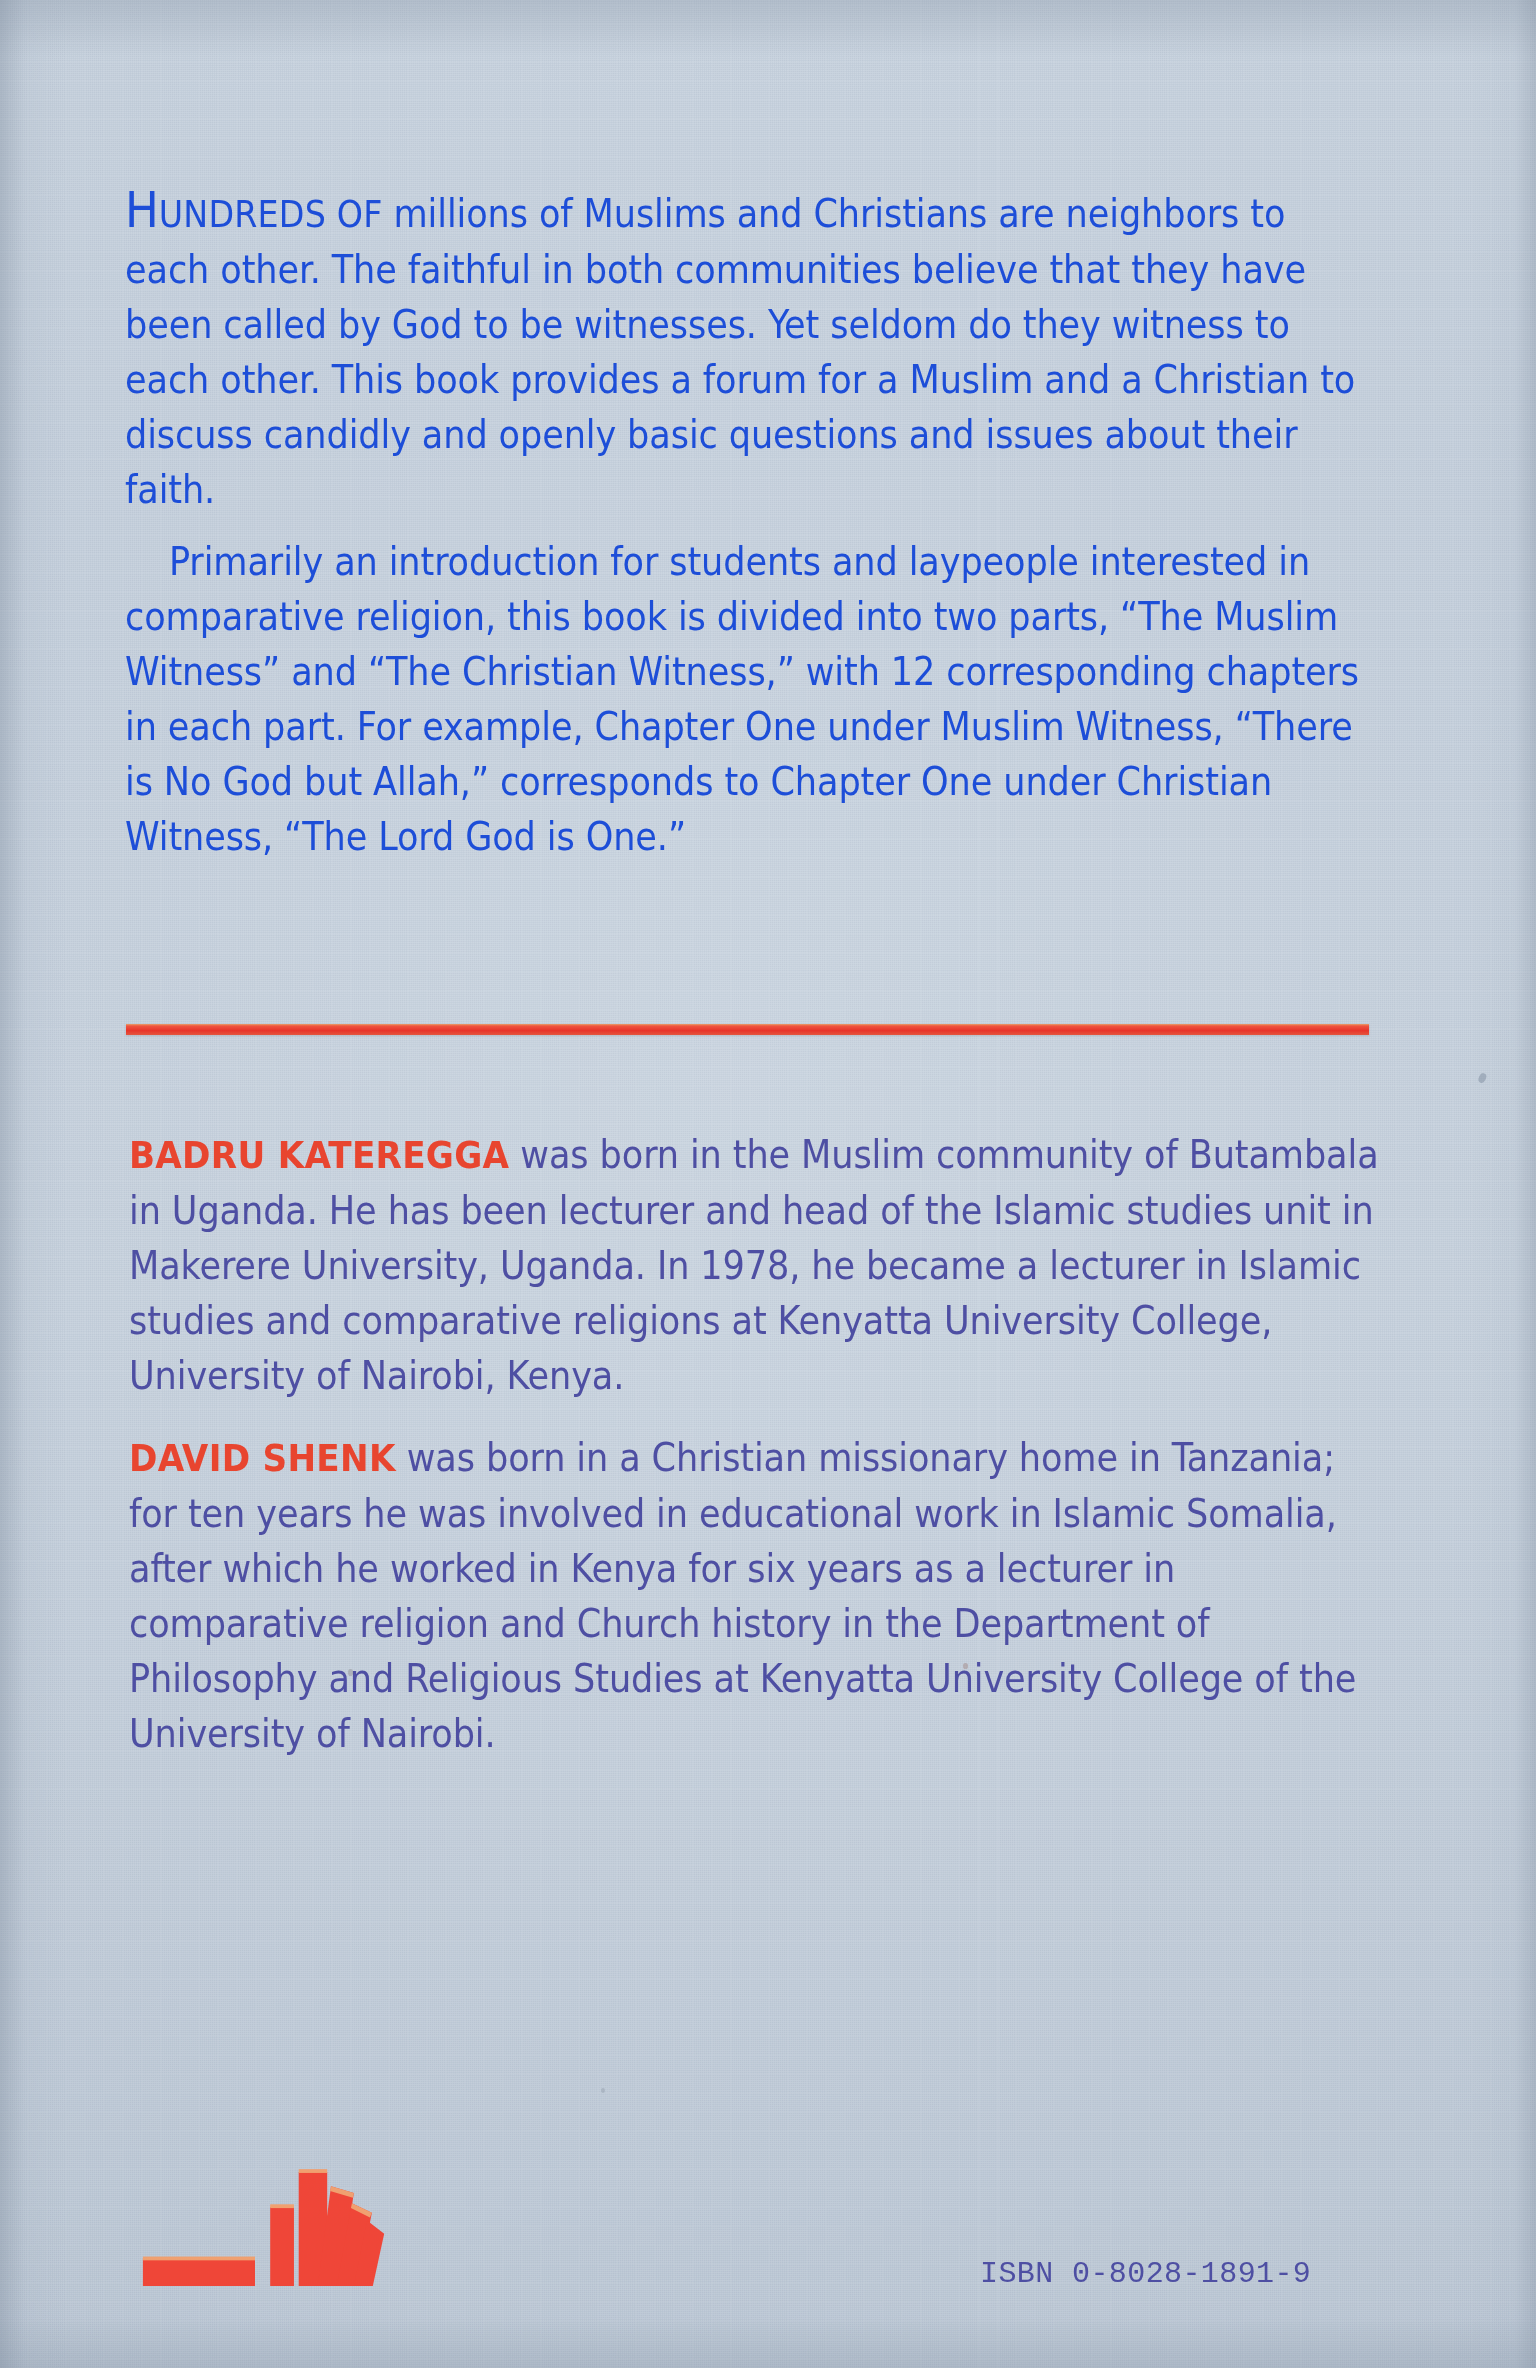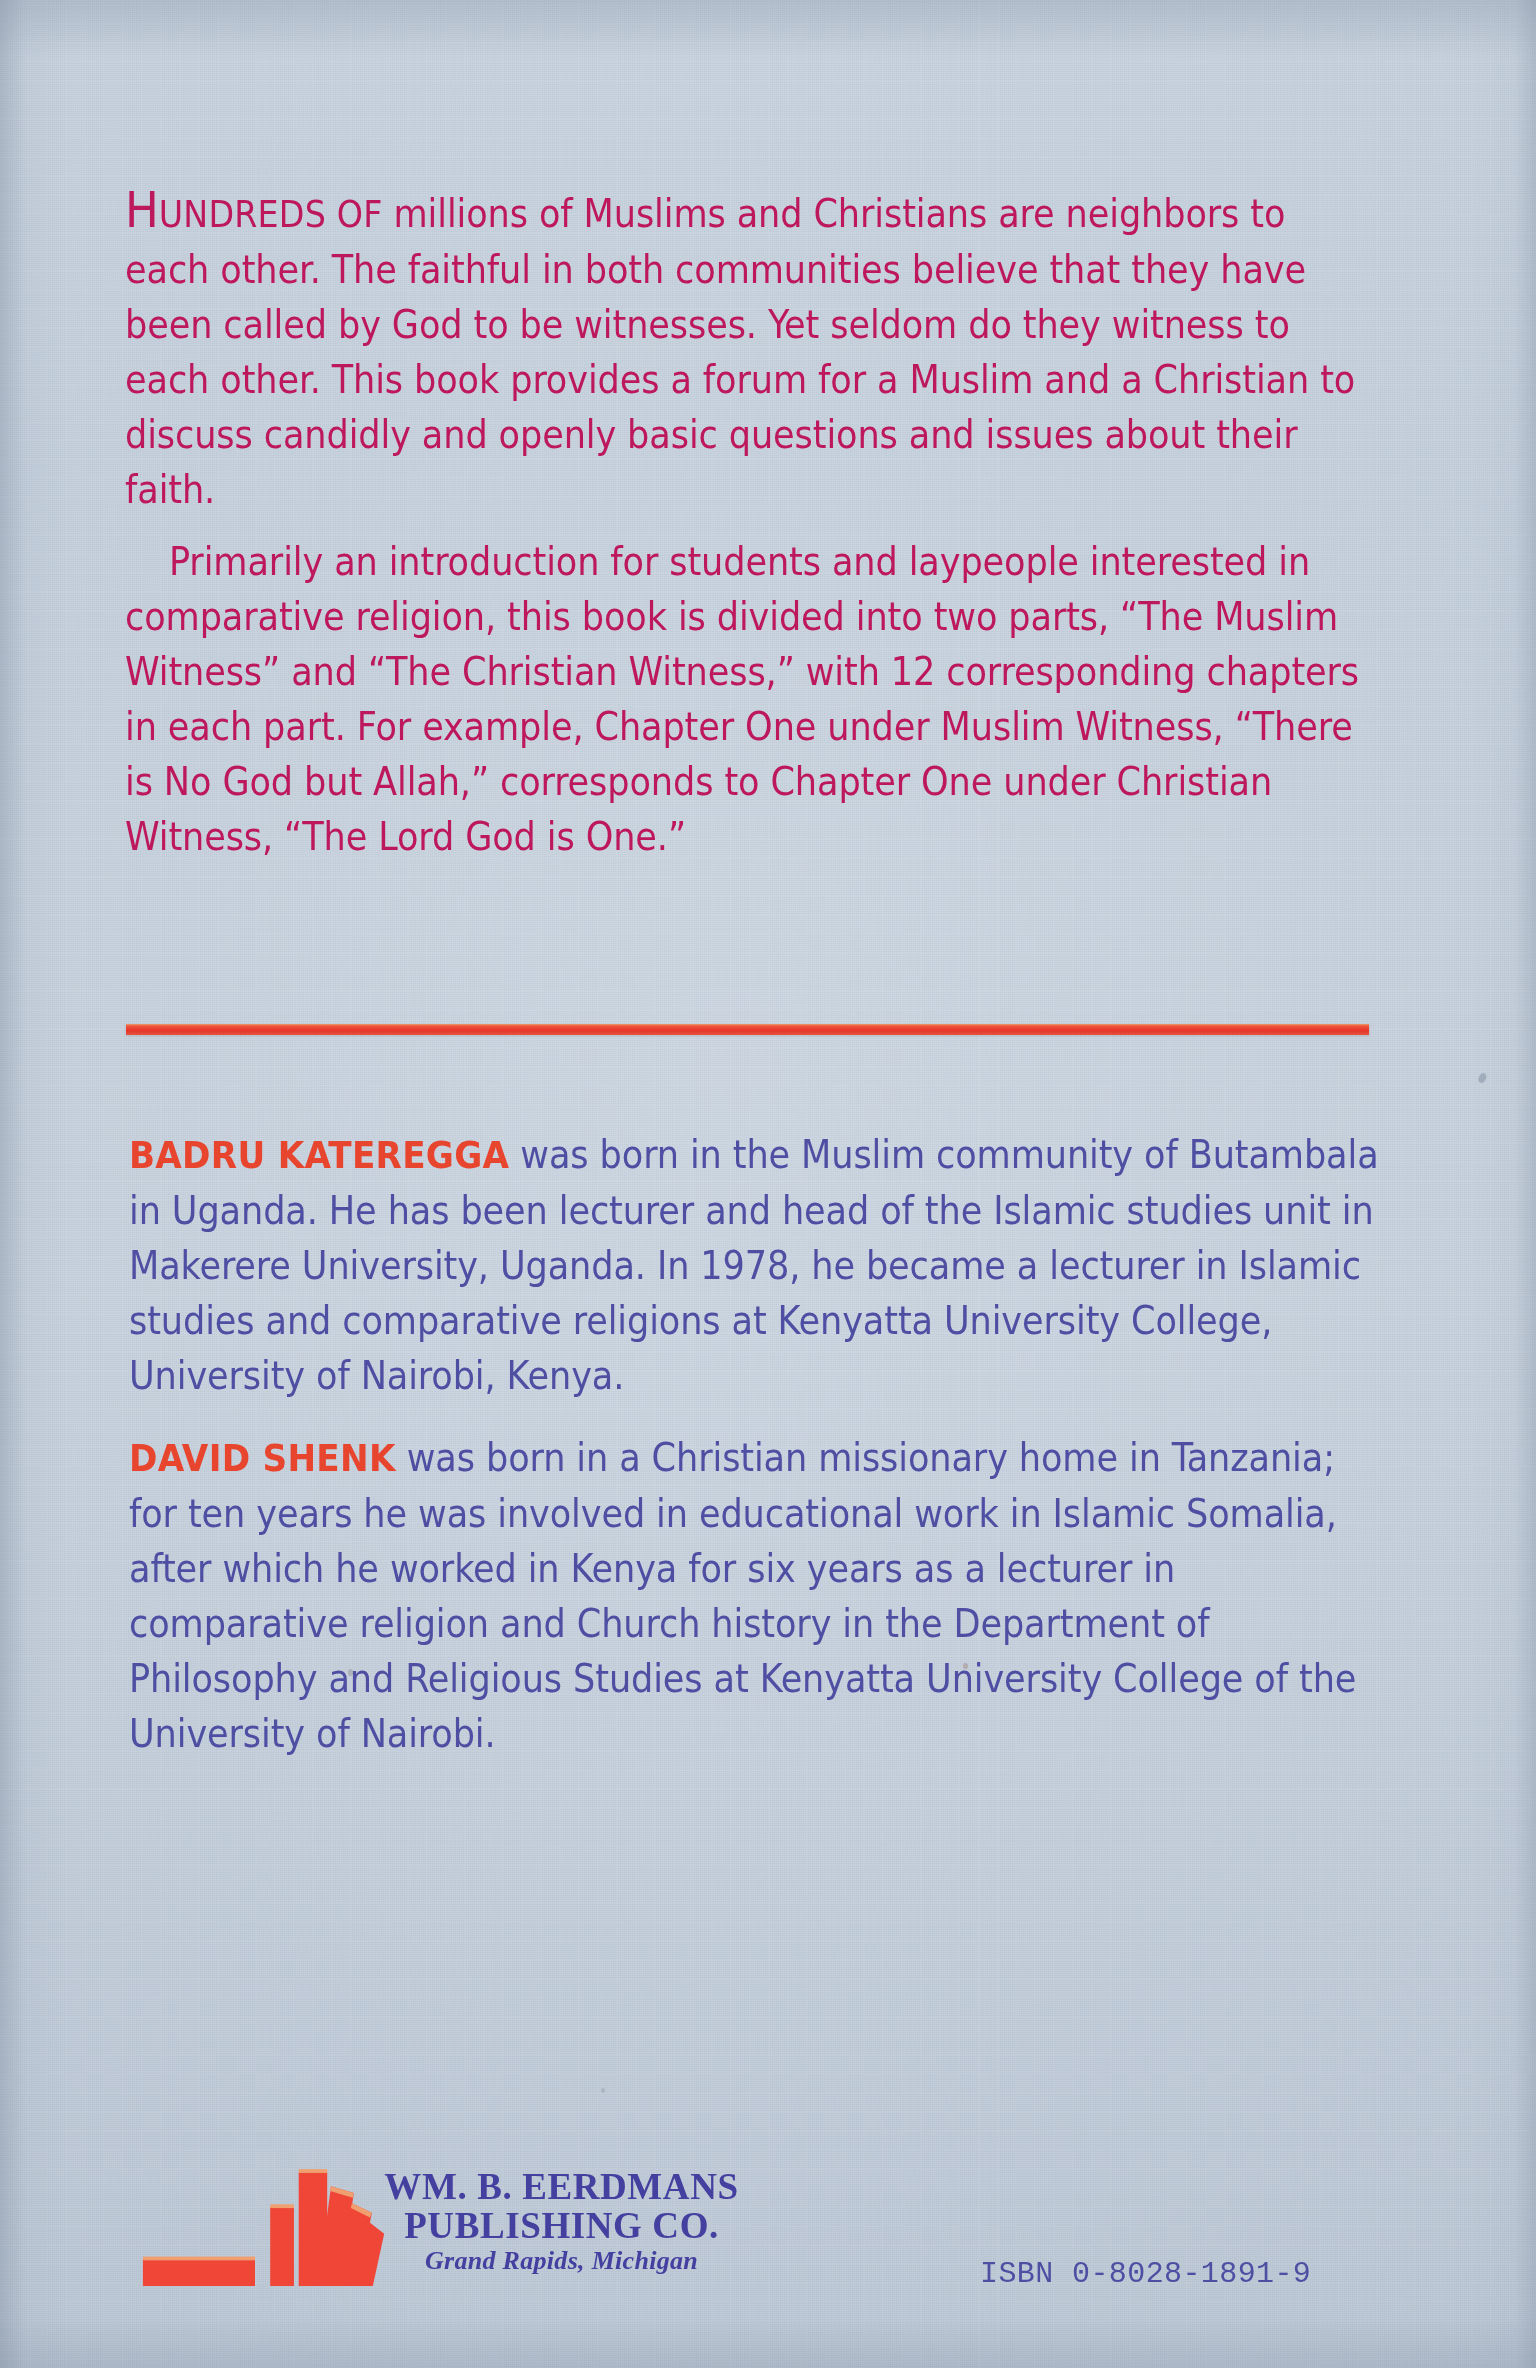"HUNDREDS OF millions of Muslims" .blurb { color: #be185d -> #1d4ed8 }
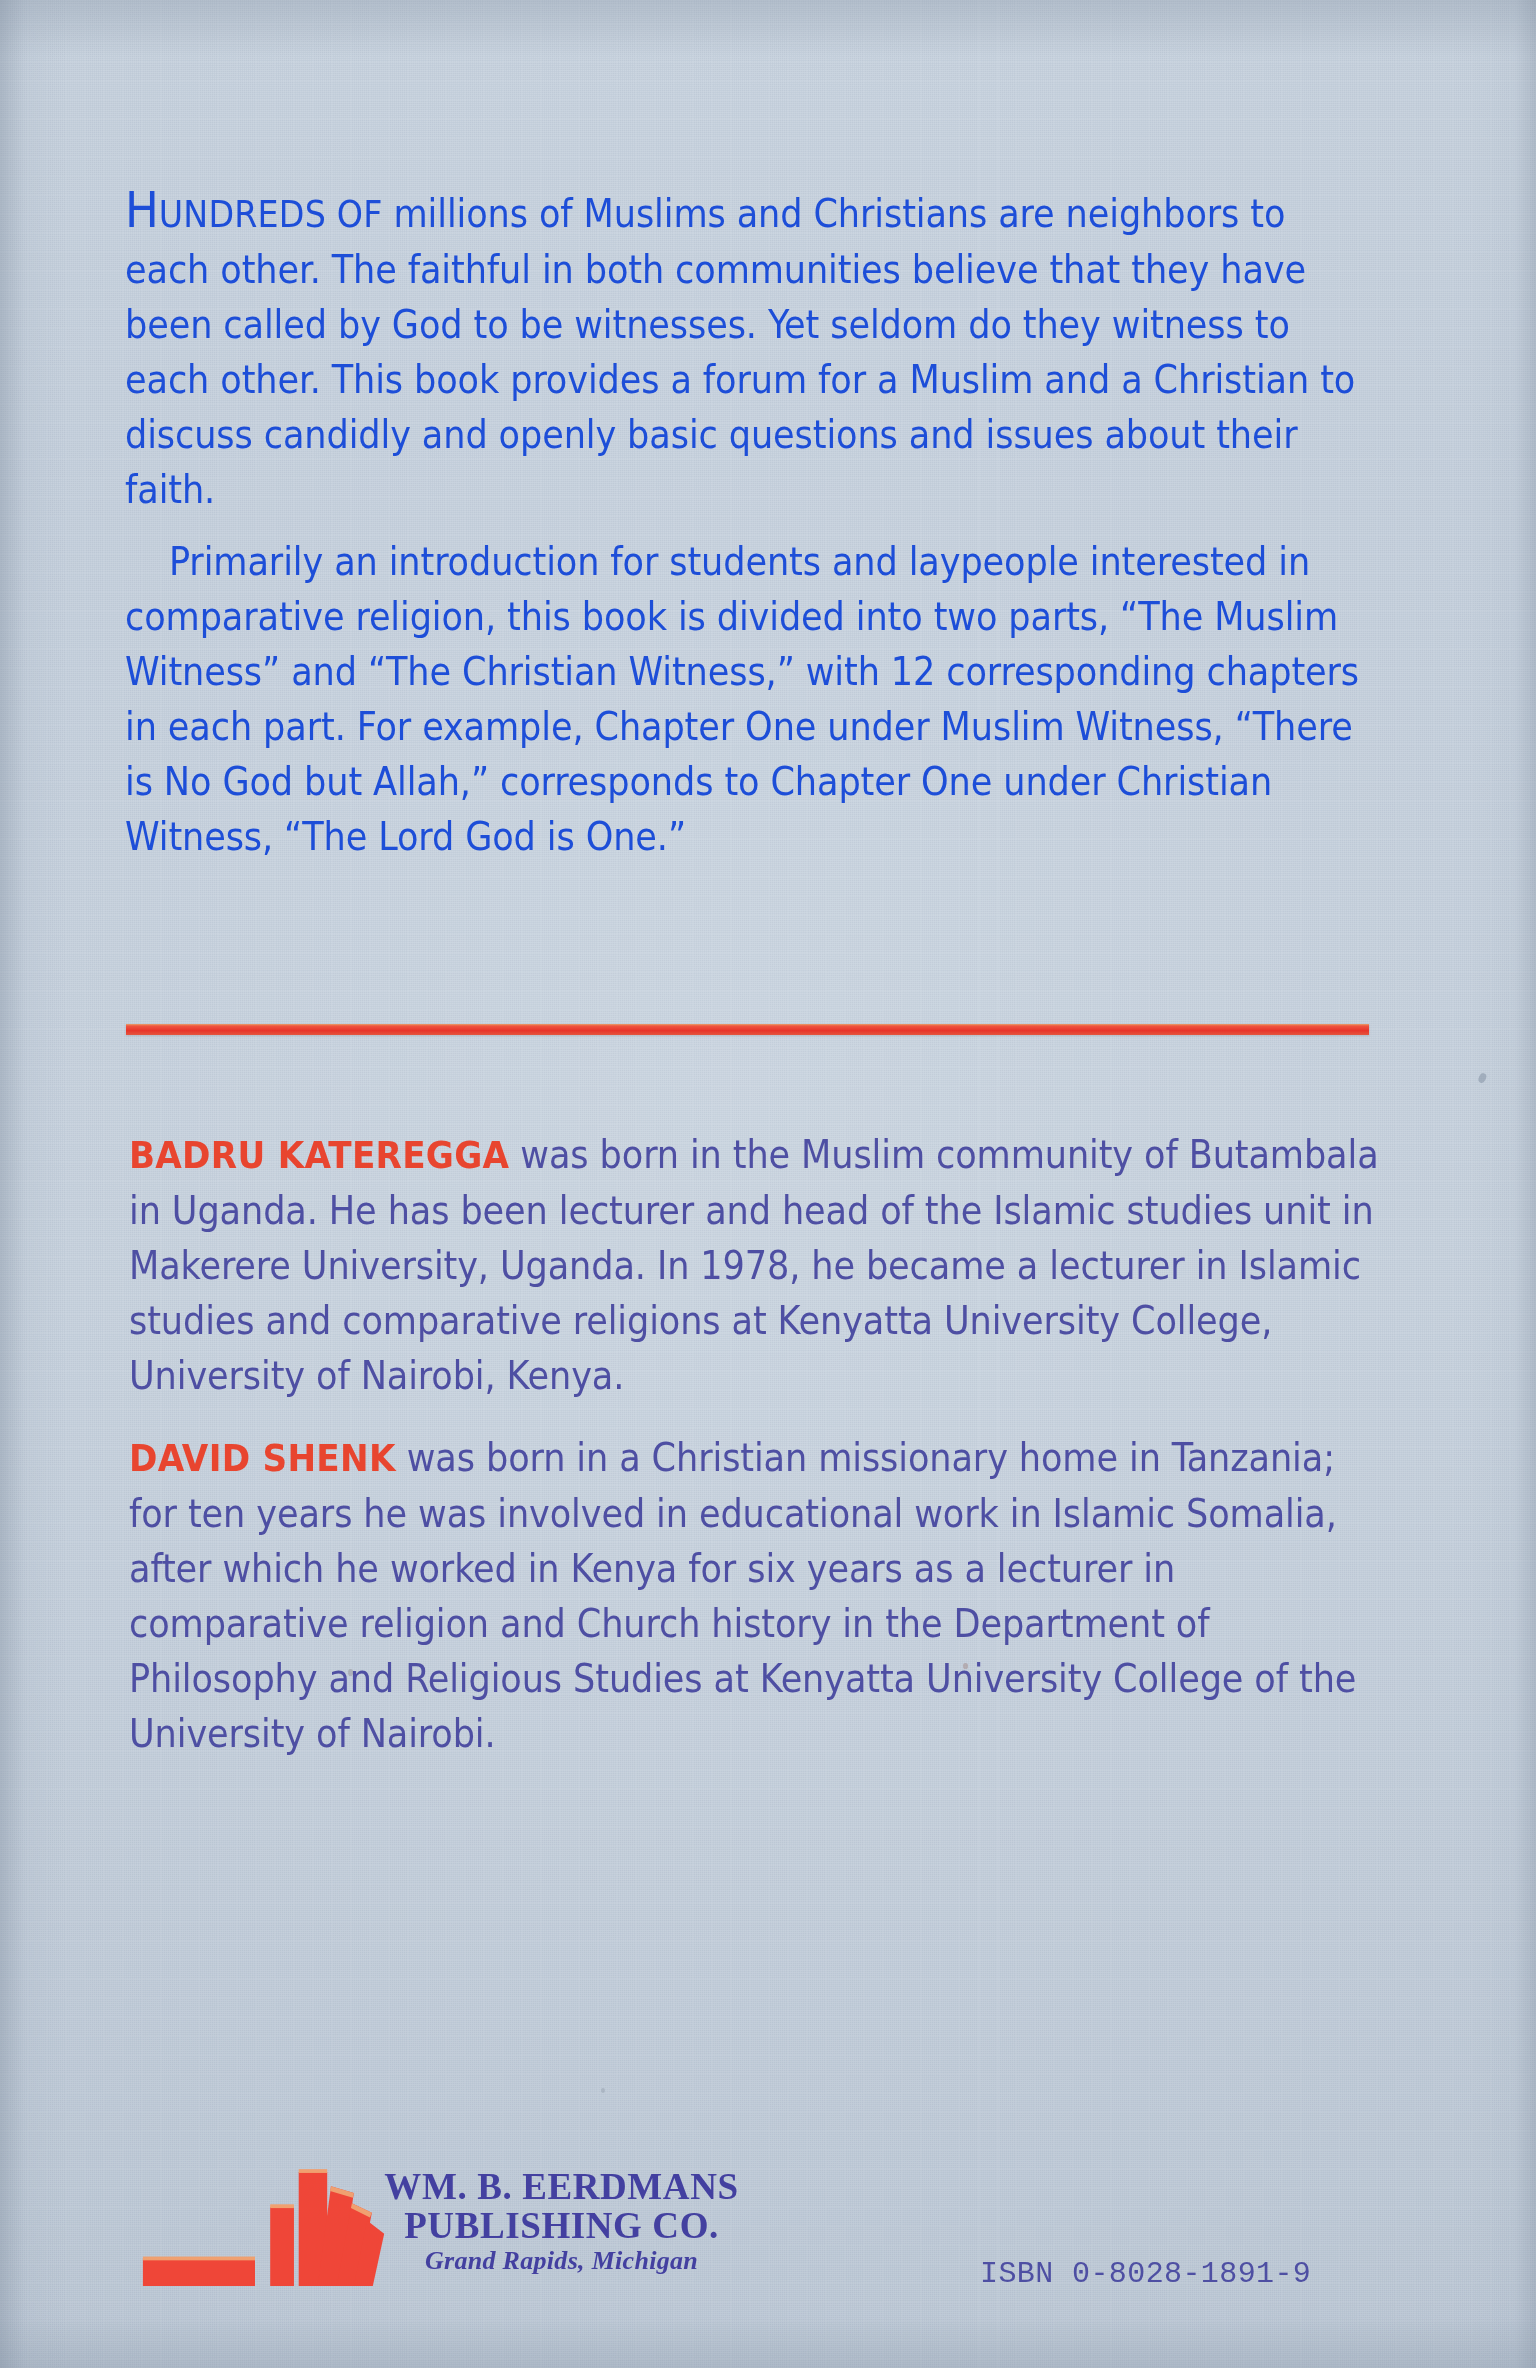"WM. B. EERDMANS" div.pub-text { html: <div> <div>WM. B. EERDMANS</div> <div>PUBLISHING CO.</div> <div>Grand Rapids, Michigan</div> </div> -> none }
